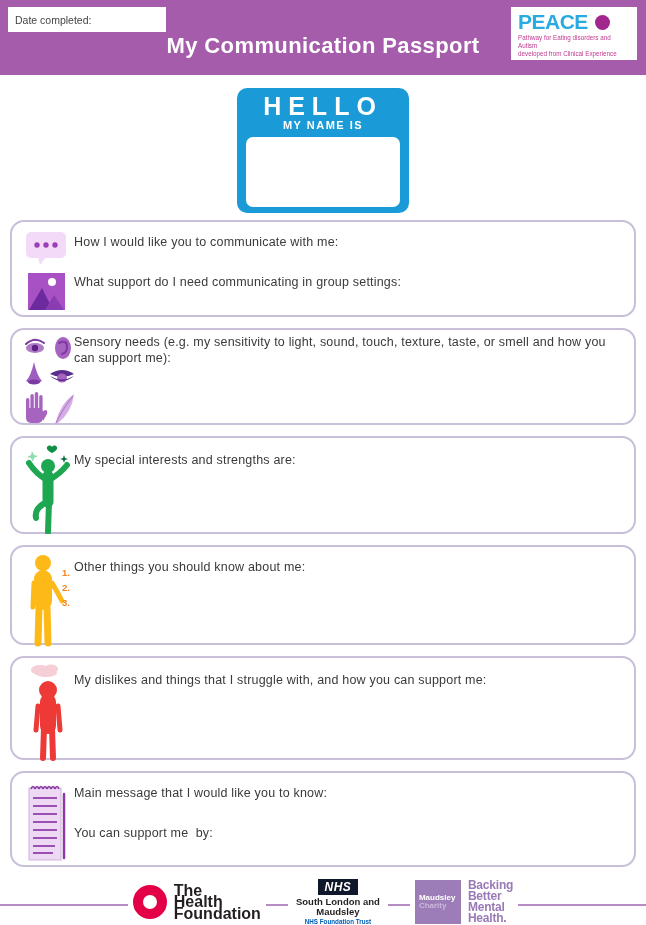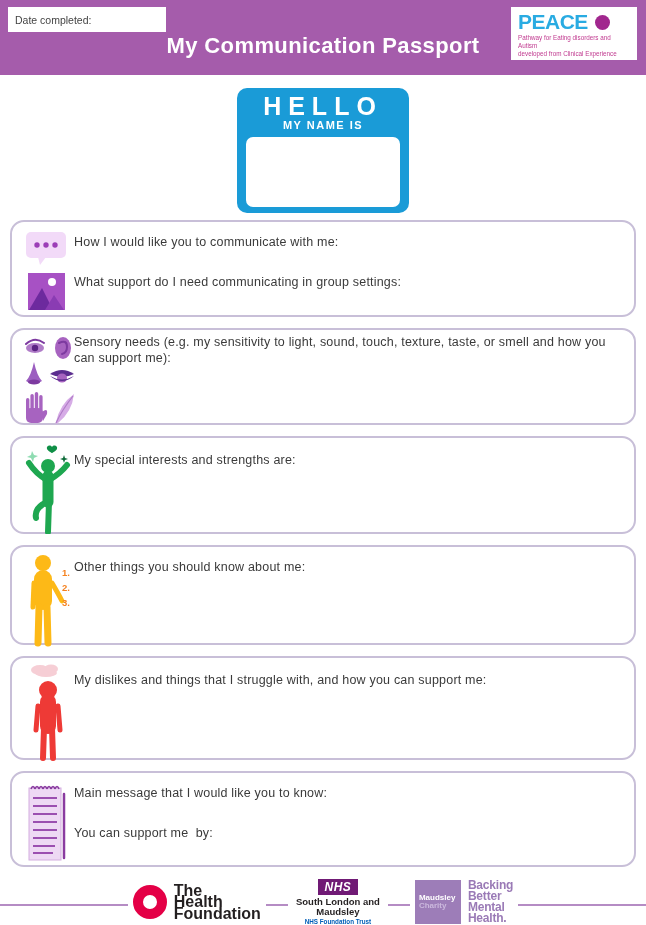"NHS" .nhs-box { background: #701a75 -> #0f172a }
